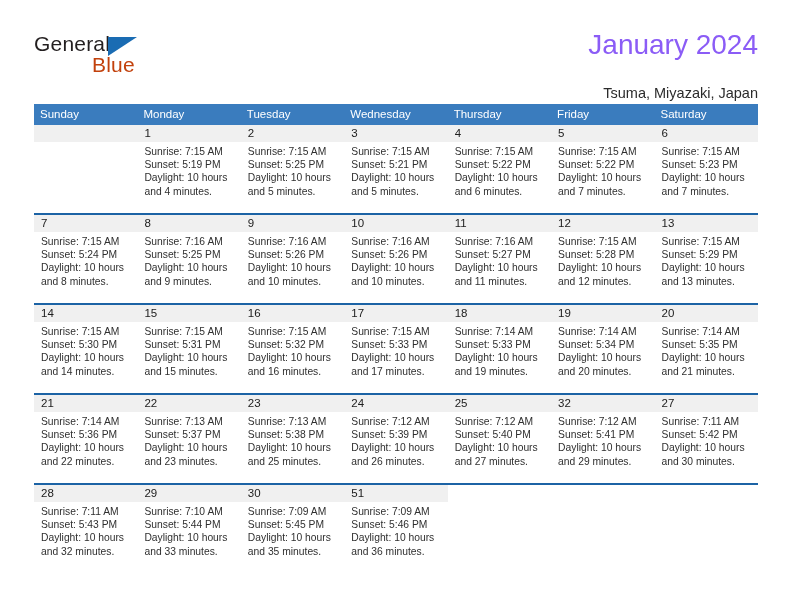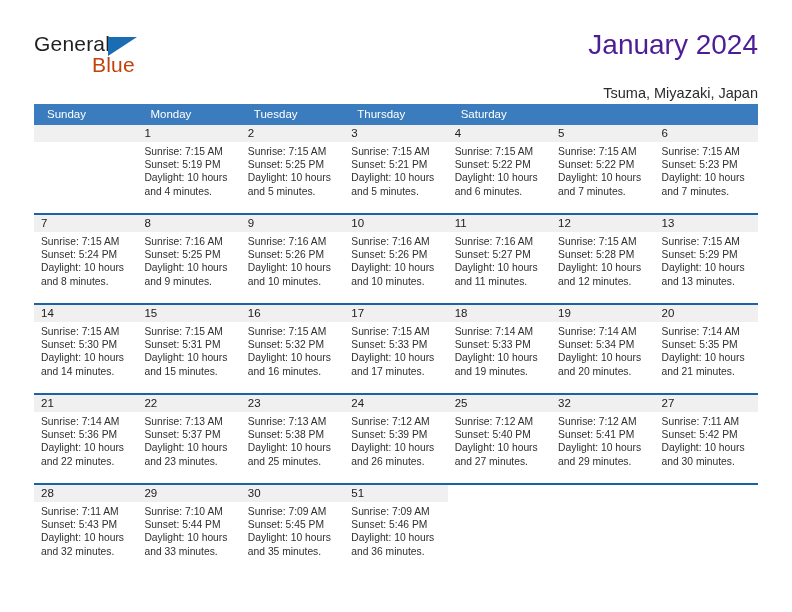"January 2024" .cal-title { color: #4c1d95 -> #8b5cf6 }
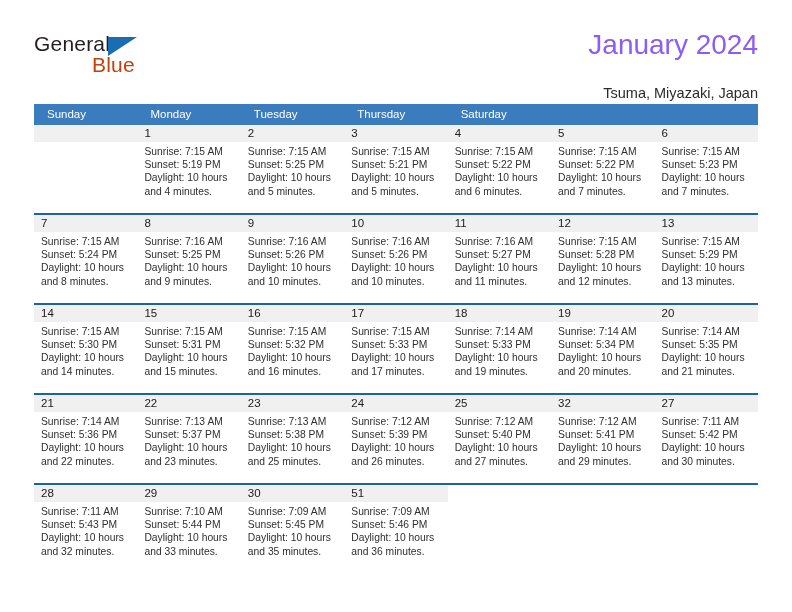"Sunday" .week-head .dow { padding-left: 13px -> 6px }
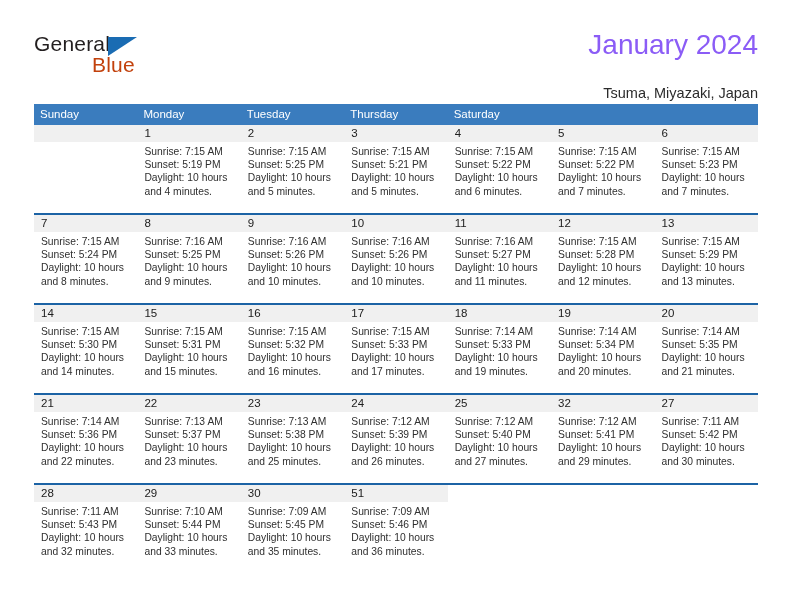"Wednesday" div.dow { html: none -> <div>Wednesday</div> }
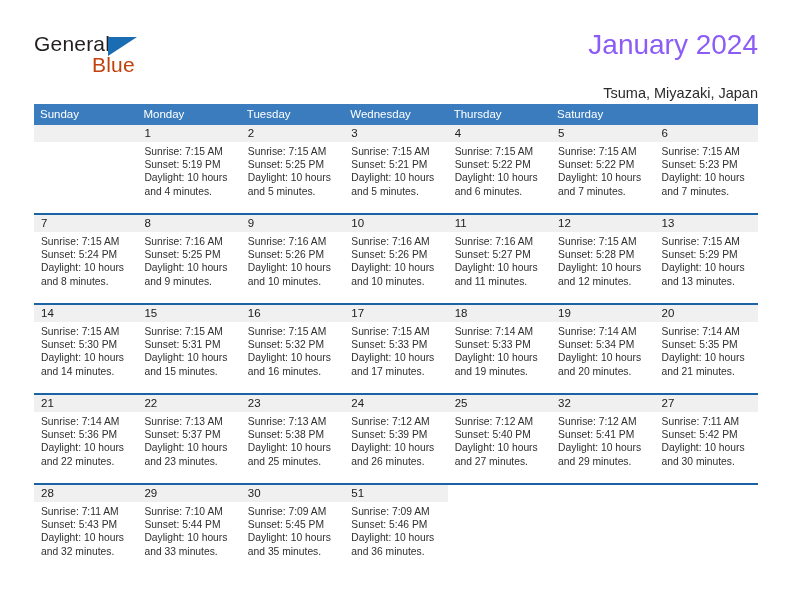"Friday" div.dow { html: none -> <div>Friday</div> }
